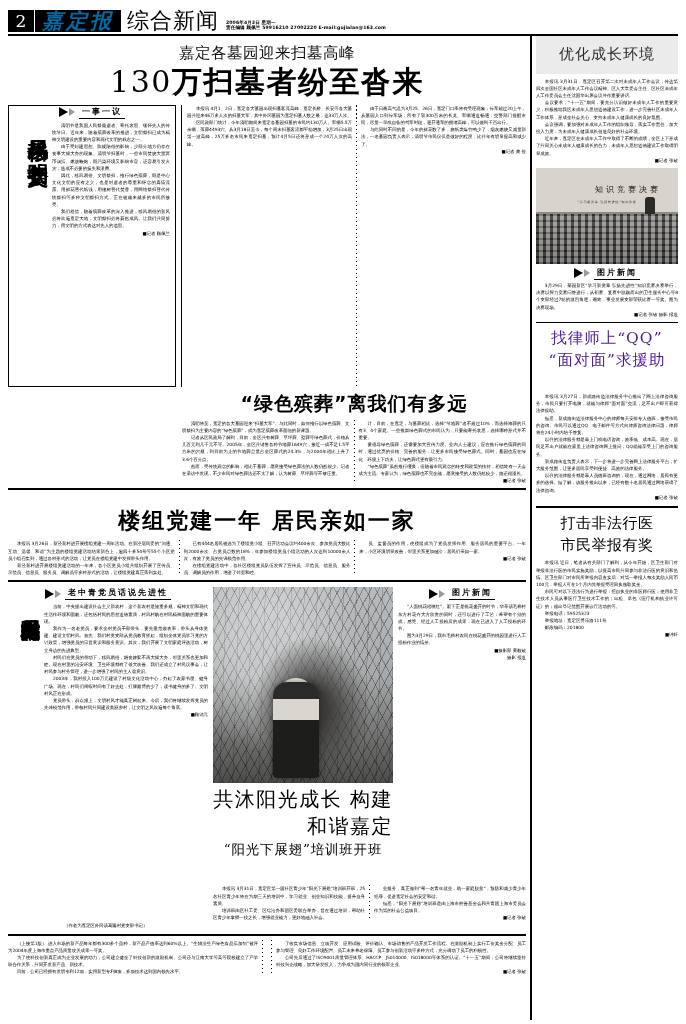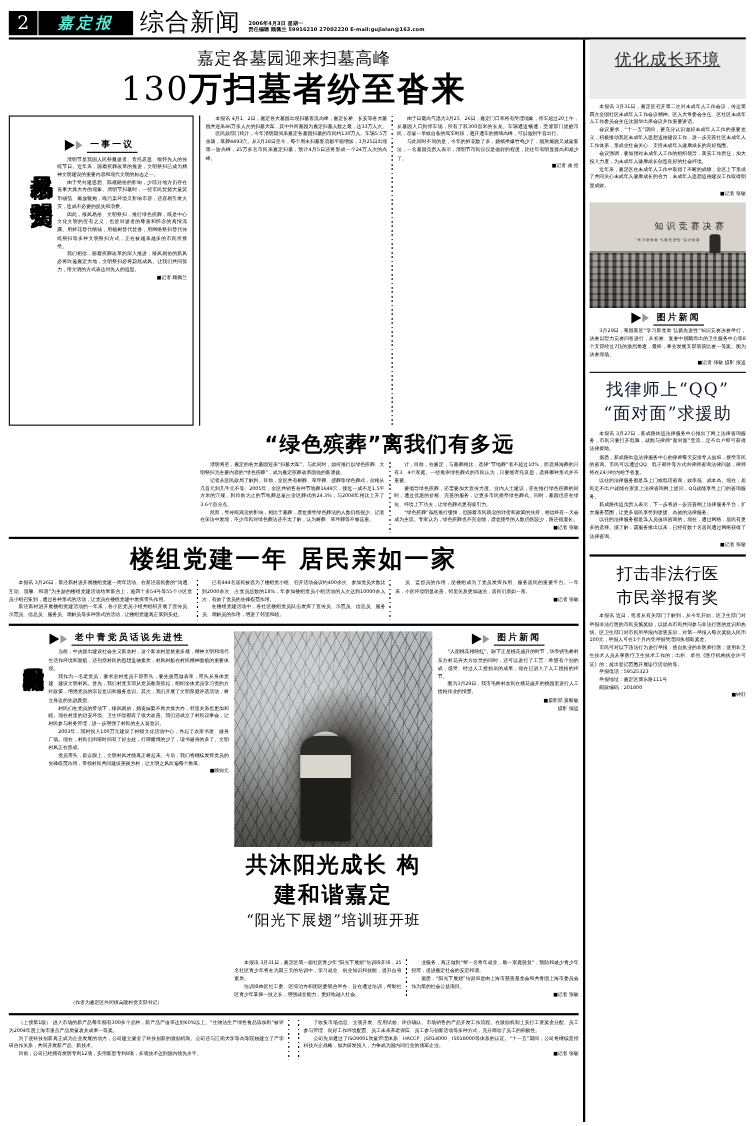"嘉定报" .paper-name { color: #5eead4 -> #0369a1; font-size: 14px -> 21px }
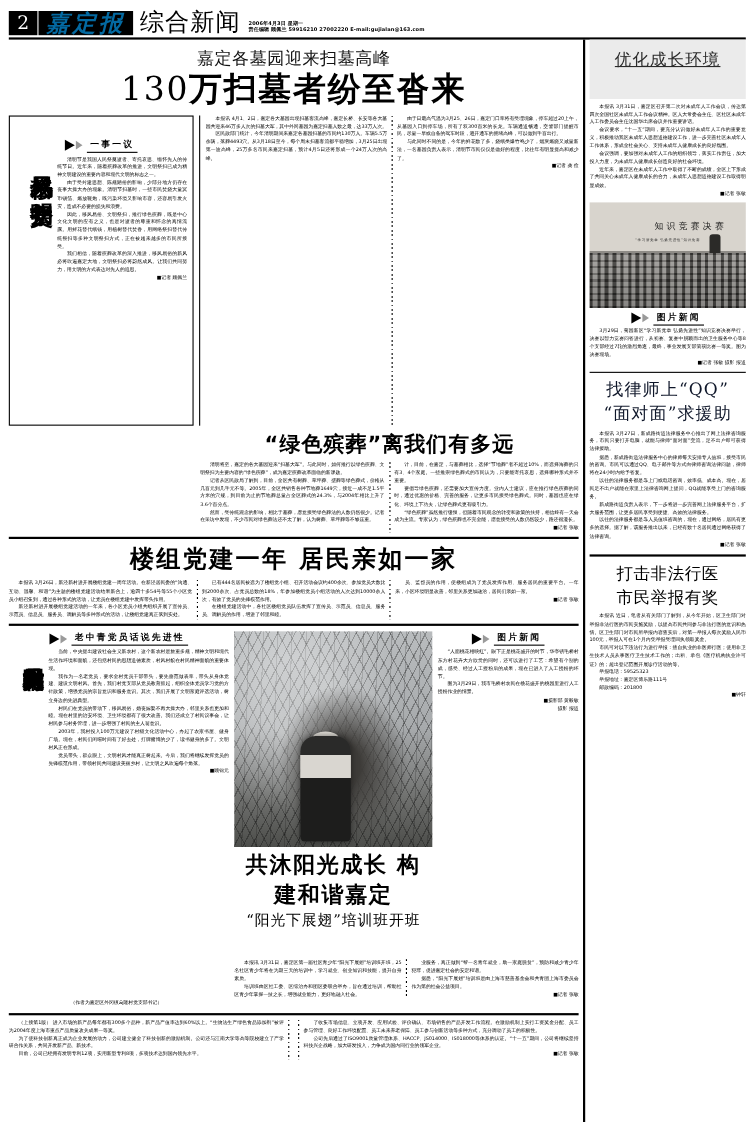"优化成长环境" .side-hl { padding: 7px 2px 24px 2px -> 7px 2px 8px 2px; text-decoration: underline -> none }
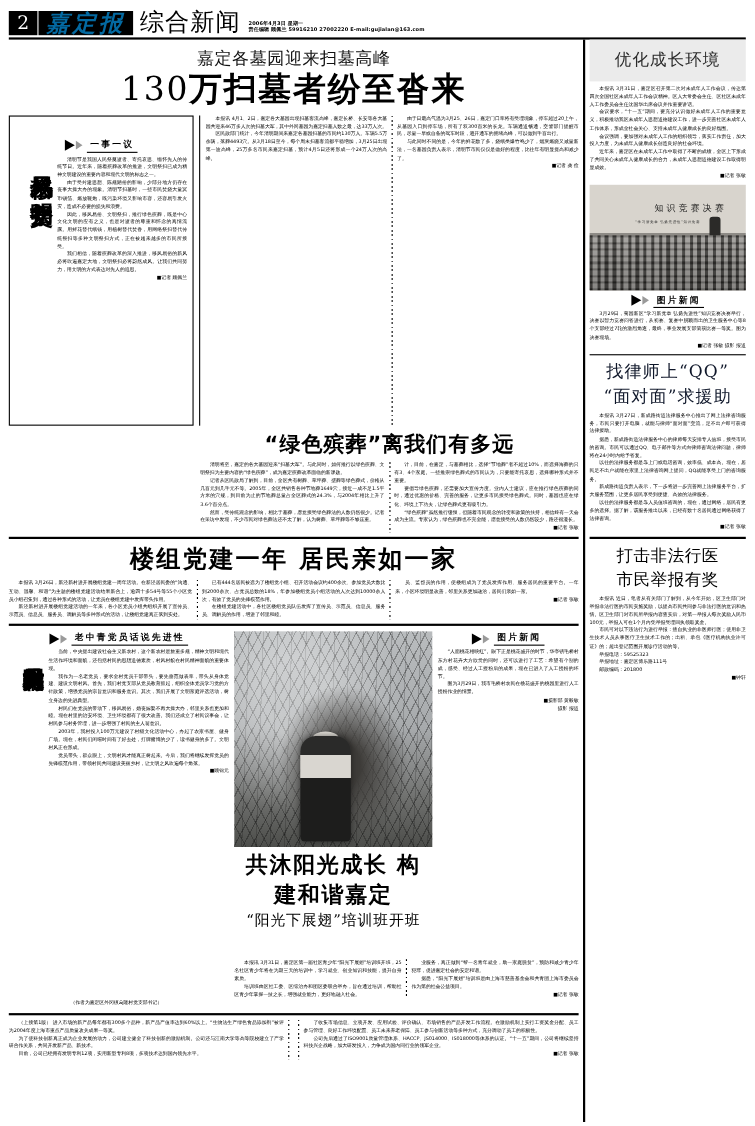"一事一议" .col-opinion { padding: 20px 5px -> 0 5px }
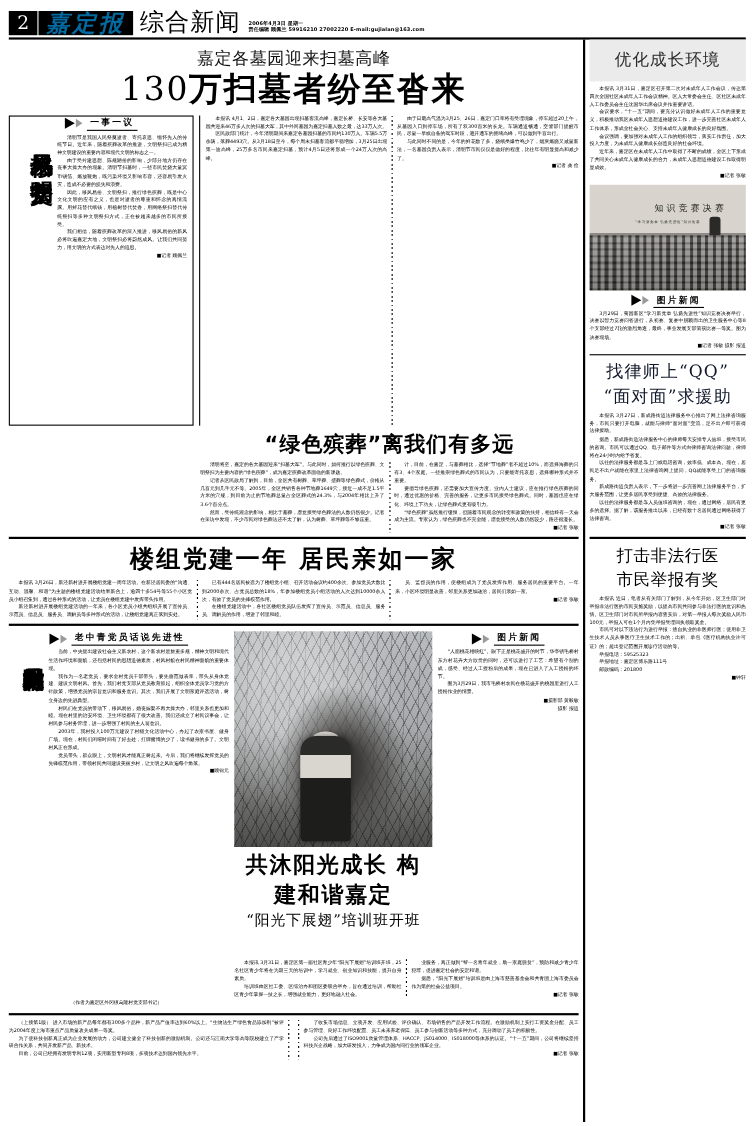"找律师上“QQ”" .side-hl3 { color: #0f172a -> #4c1d95; margin: 4px 0 3px 0 -> 4px 0 21px 0 }
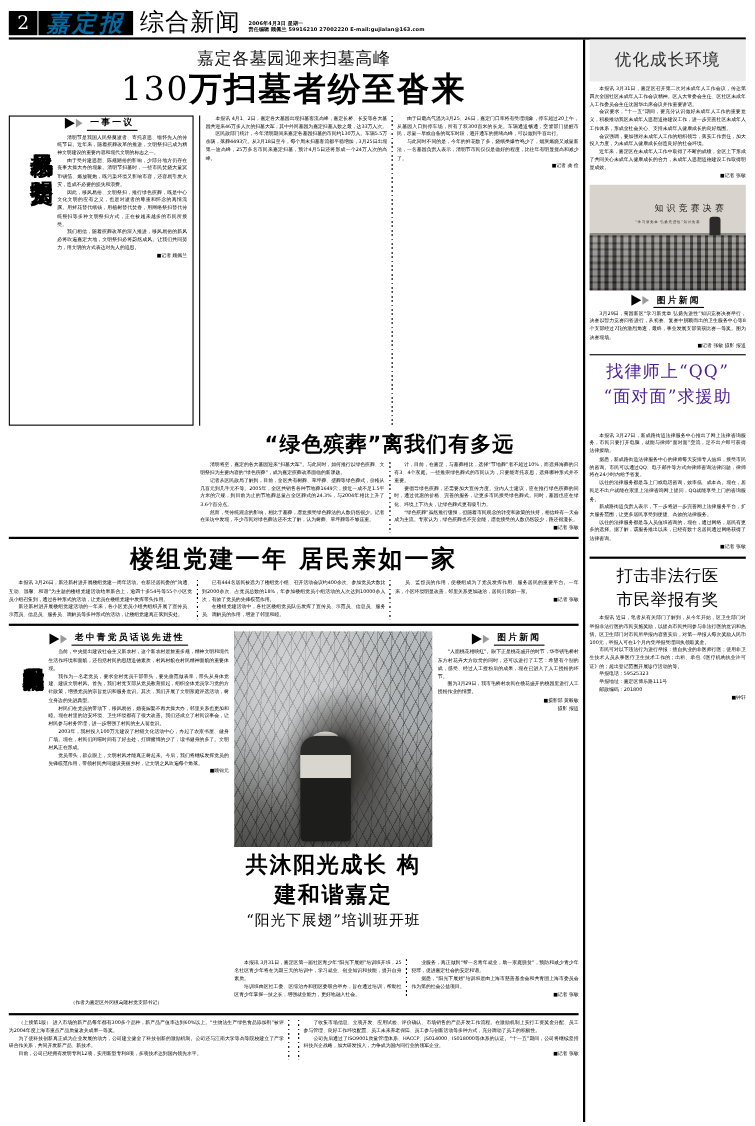"楼组党建一年 居民亲如一家" .hl3 { margin: 3px 0 4px 0 -> 16px 0 4px 0 }
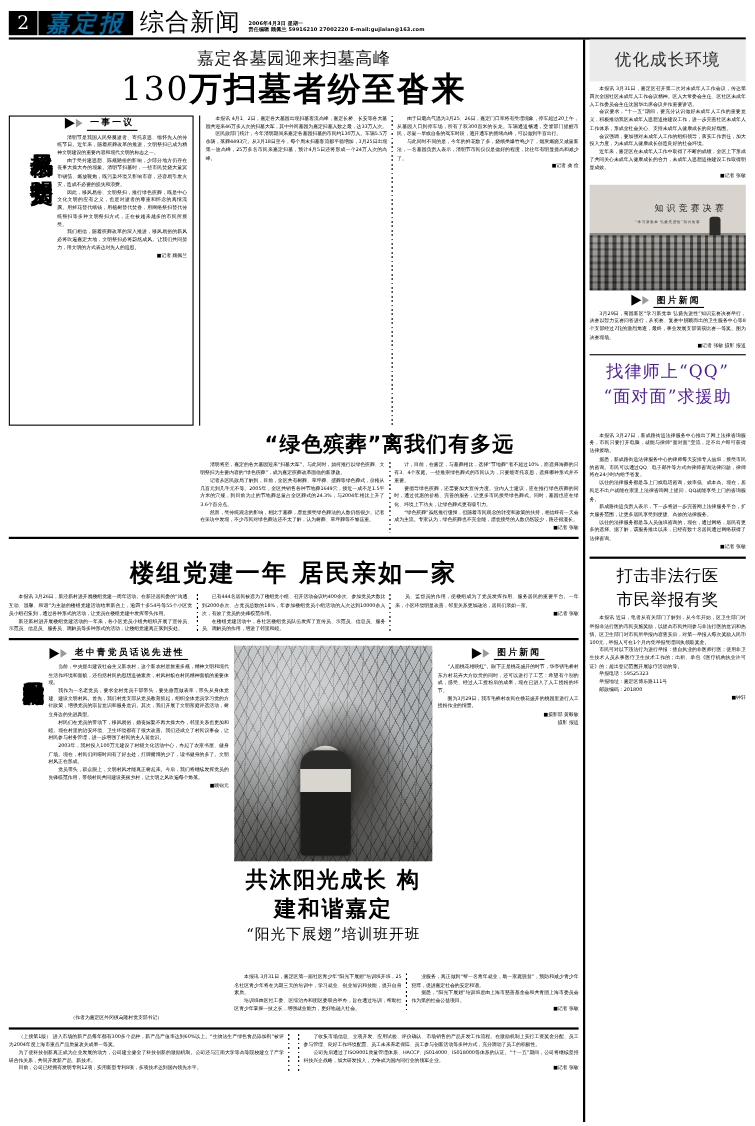"共沐阳光成长 构建和谐嘉定" .hl4 { font-weight: bold -> normal; text-align: center -> right }
